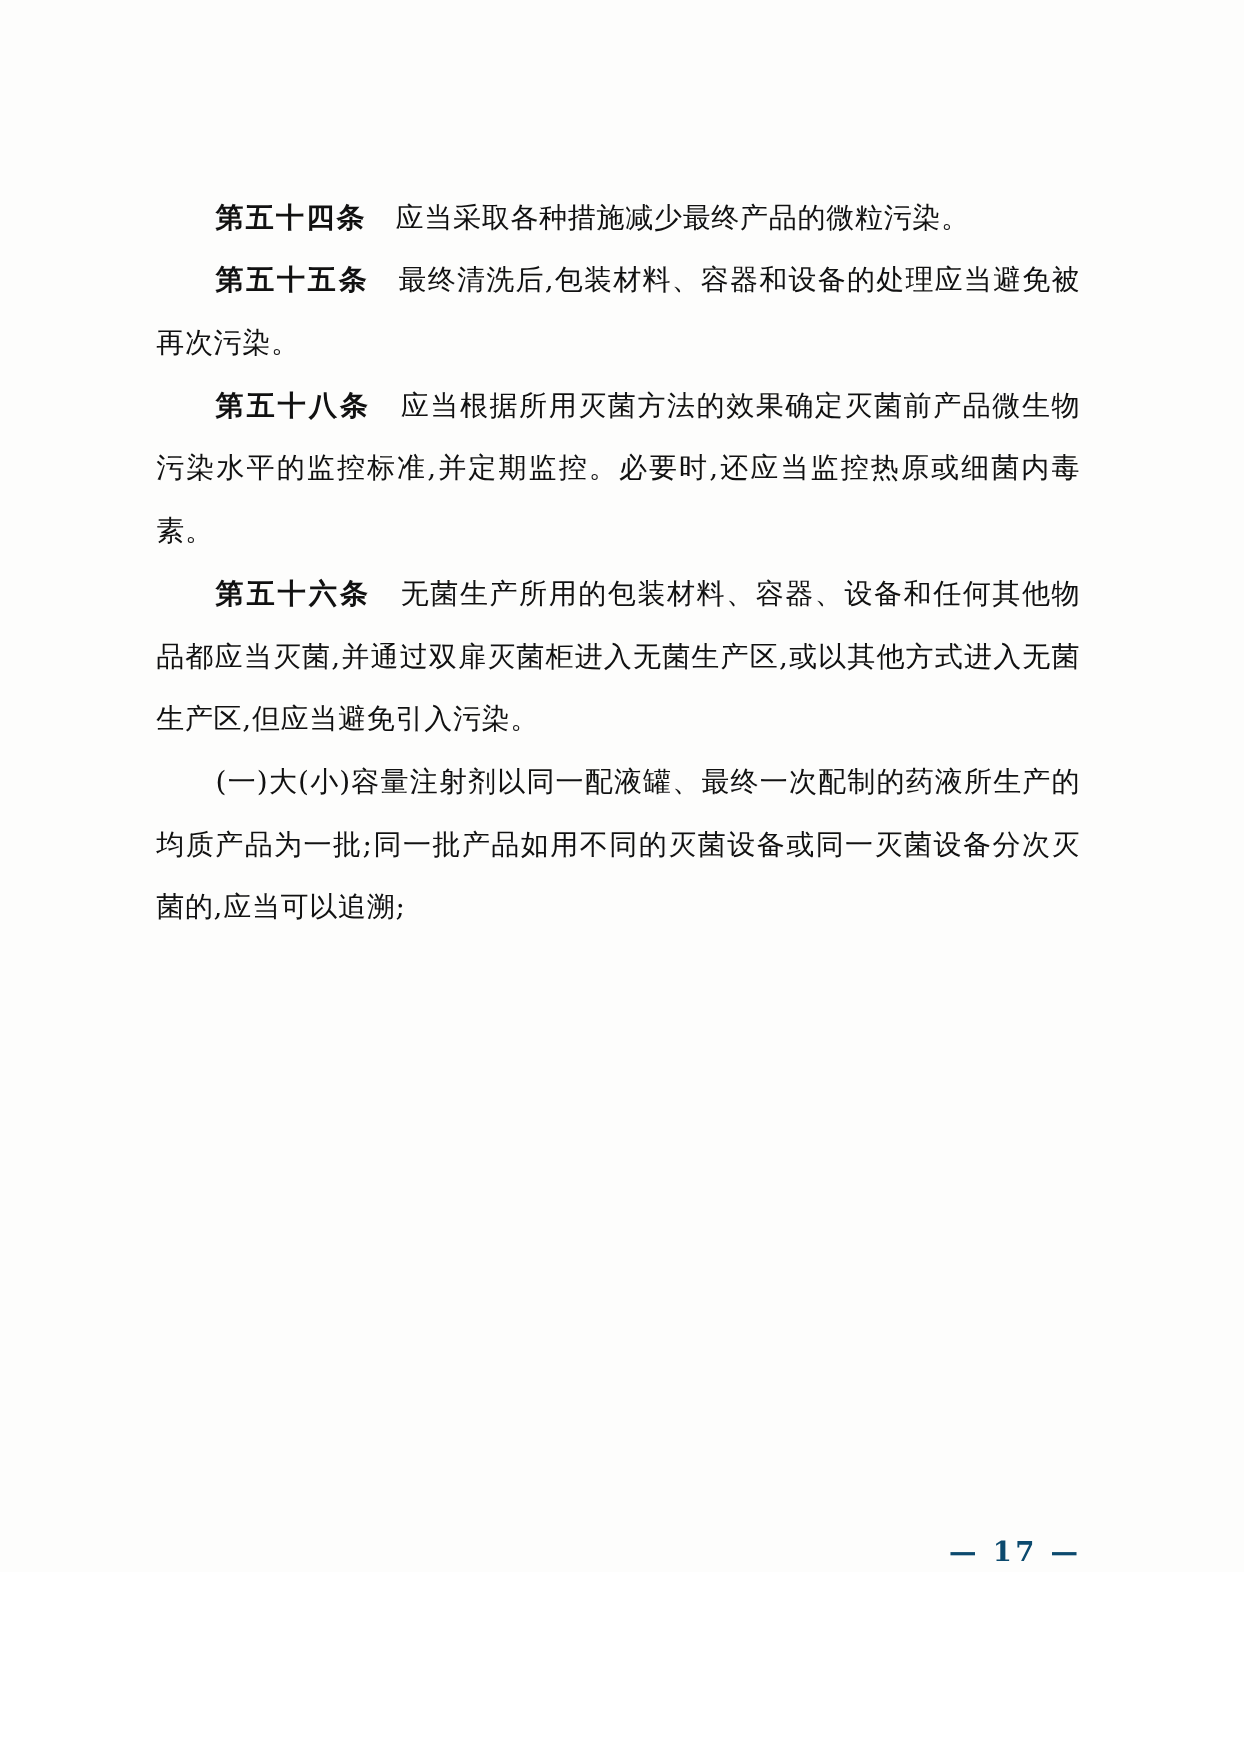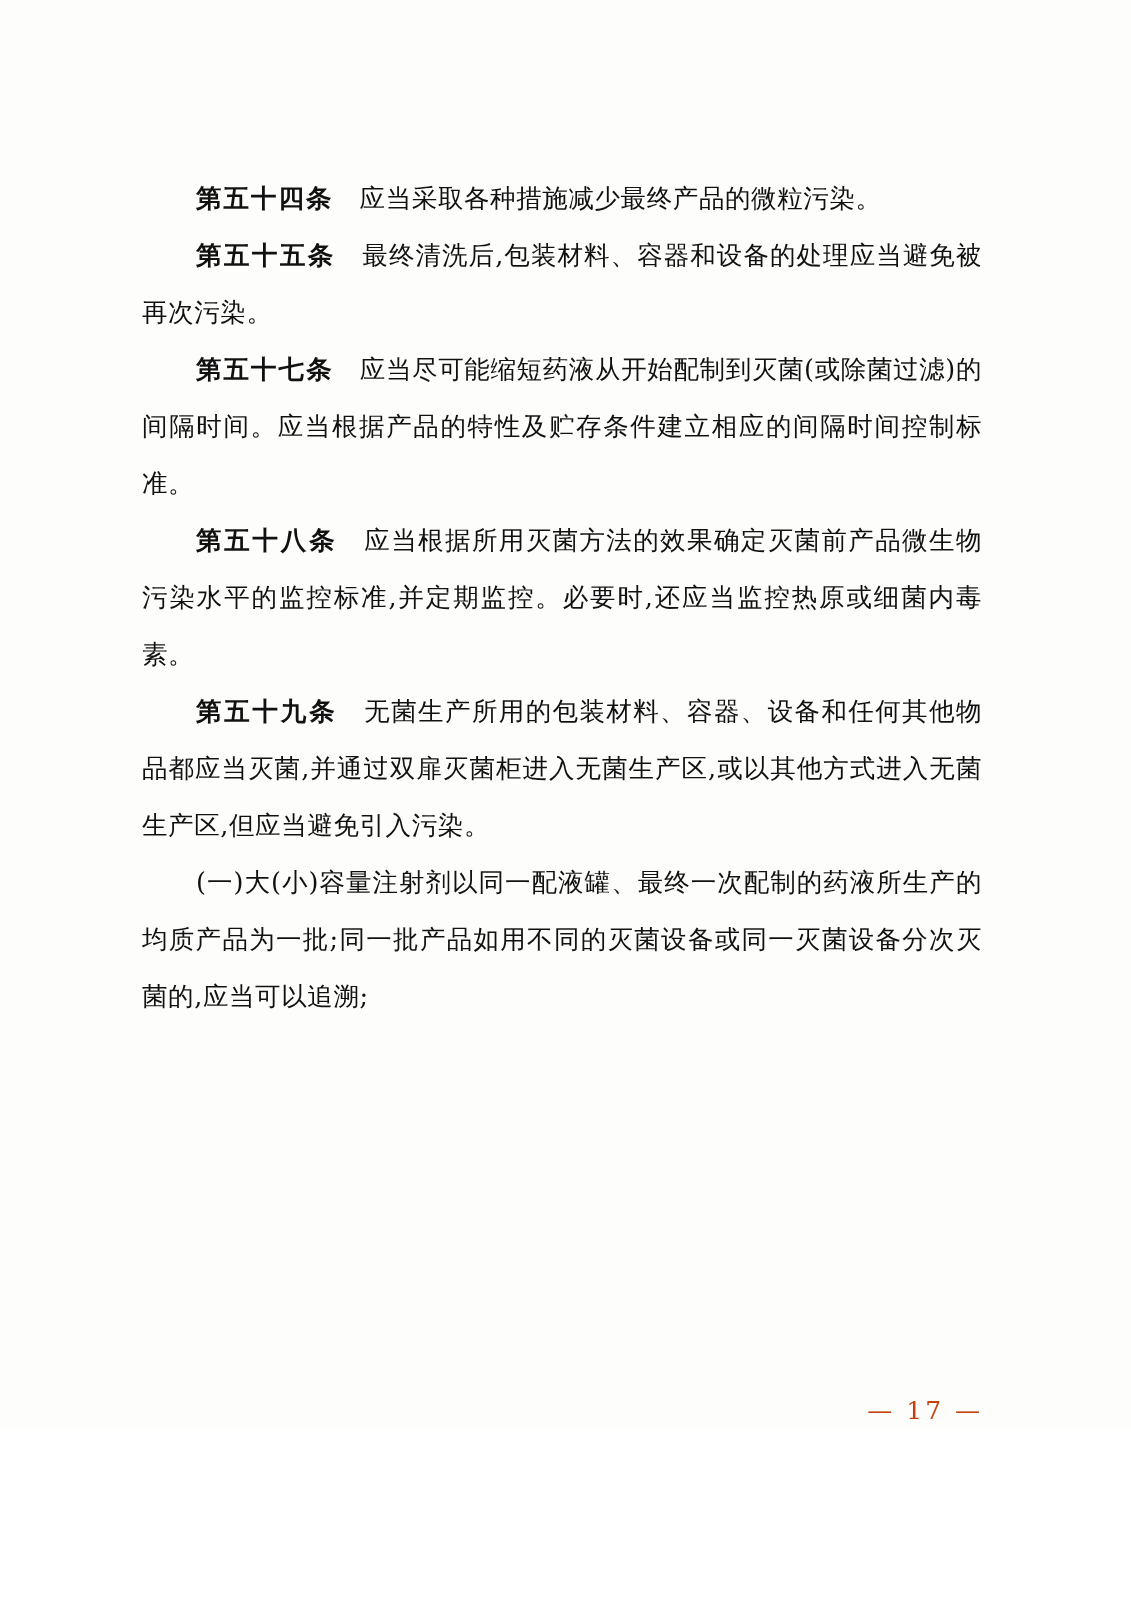"第五十七条" p.para { html: <p><span>第五十七条</span><span> 应当尽可能缩短药液从开始配制到灭菌(或除菌过滤)的间隔时间。应当根据产品的特性及贮存条件建立相应的间隔时间控制标准。</span></p> -> none }
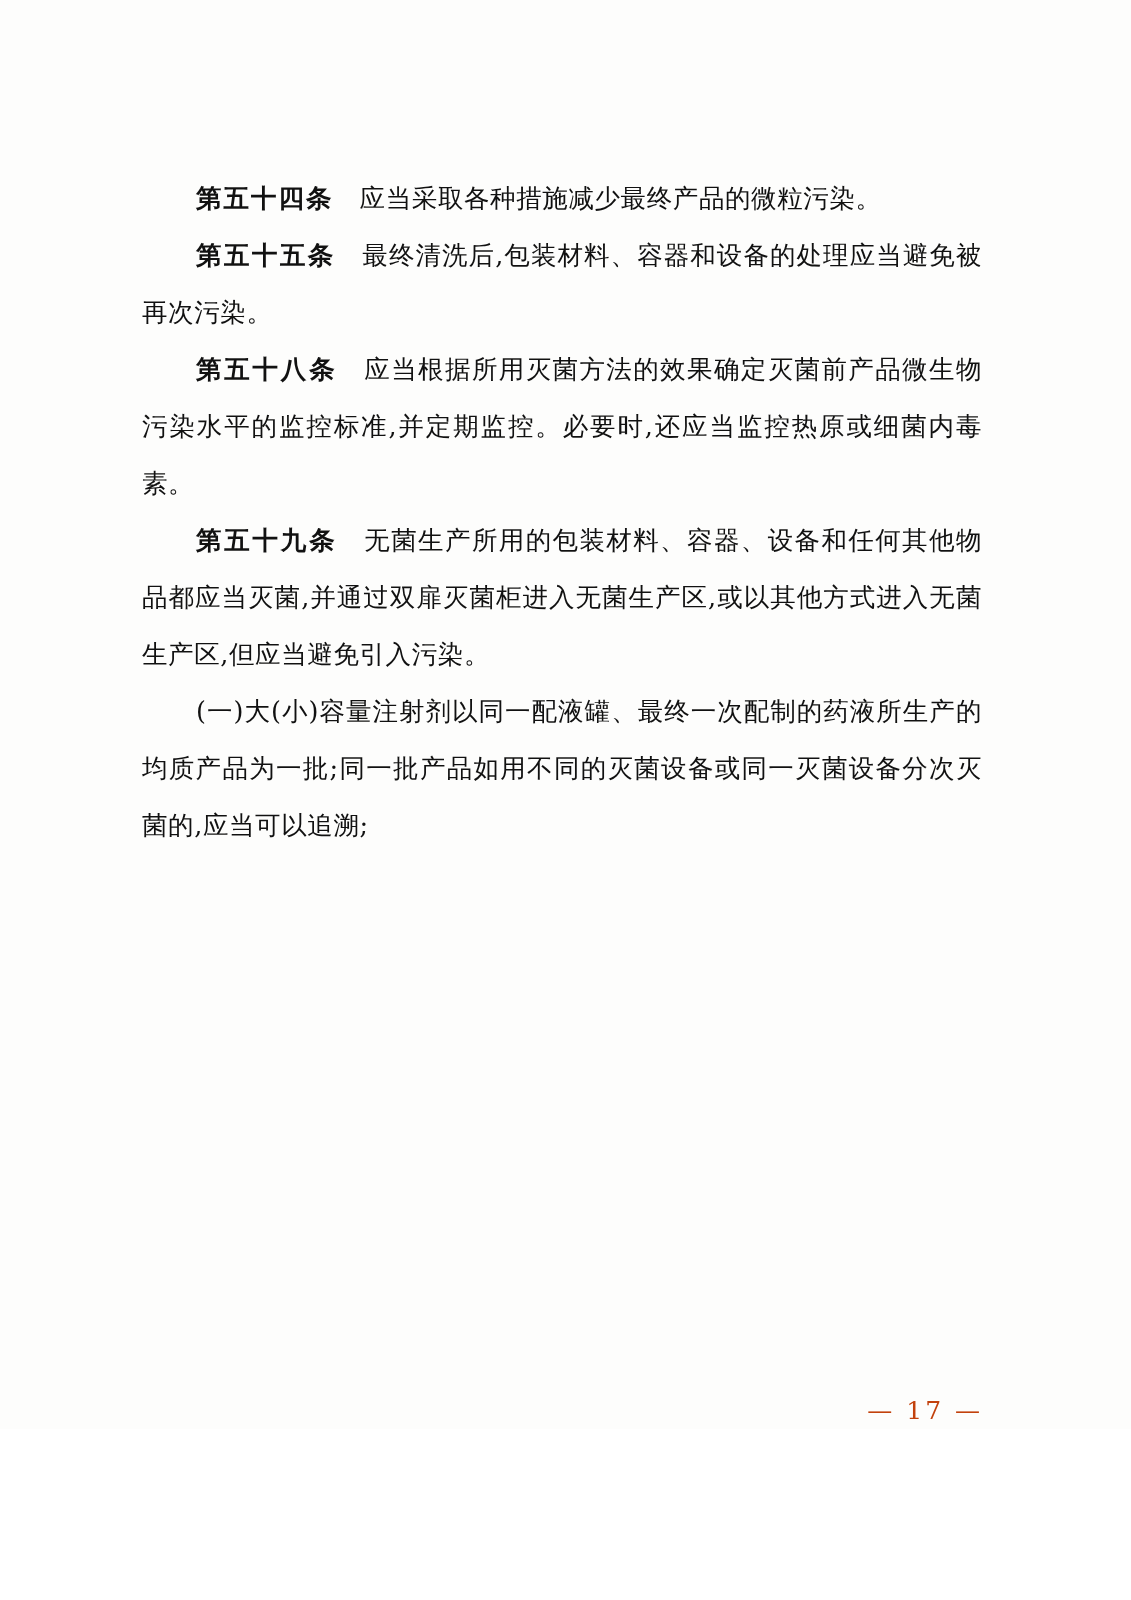"第五十九条" span.head { text: 九 -> 六 }
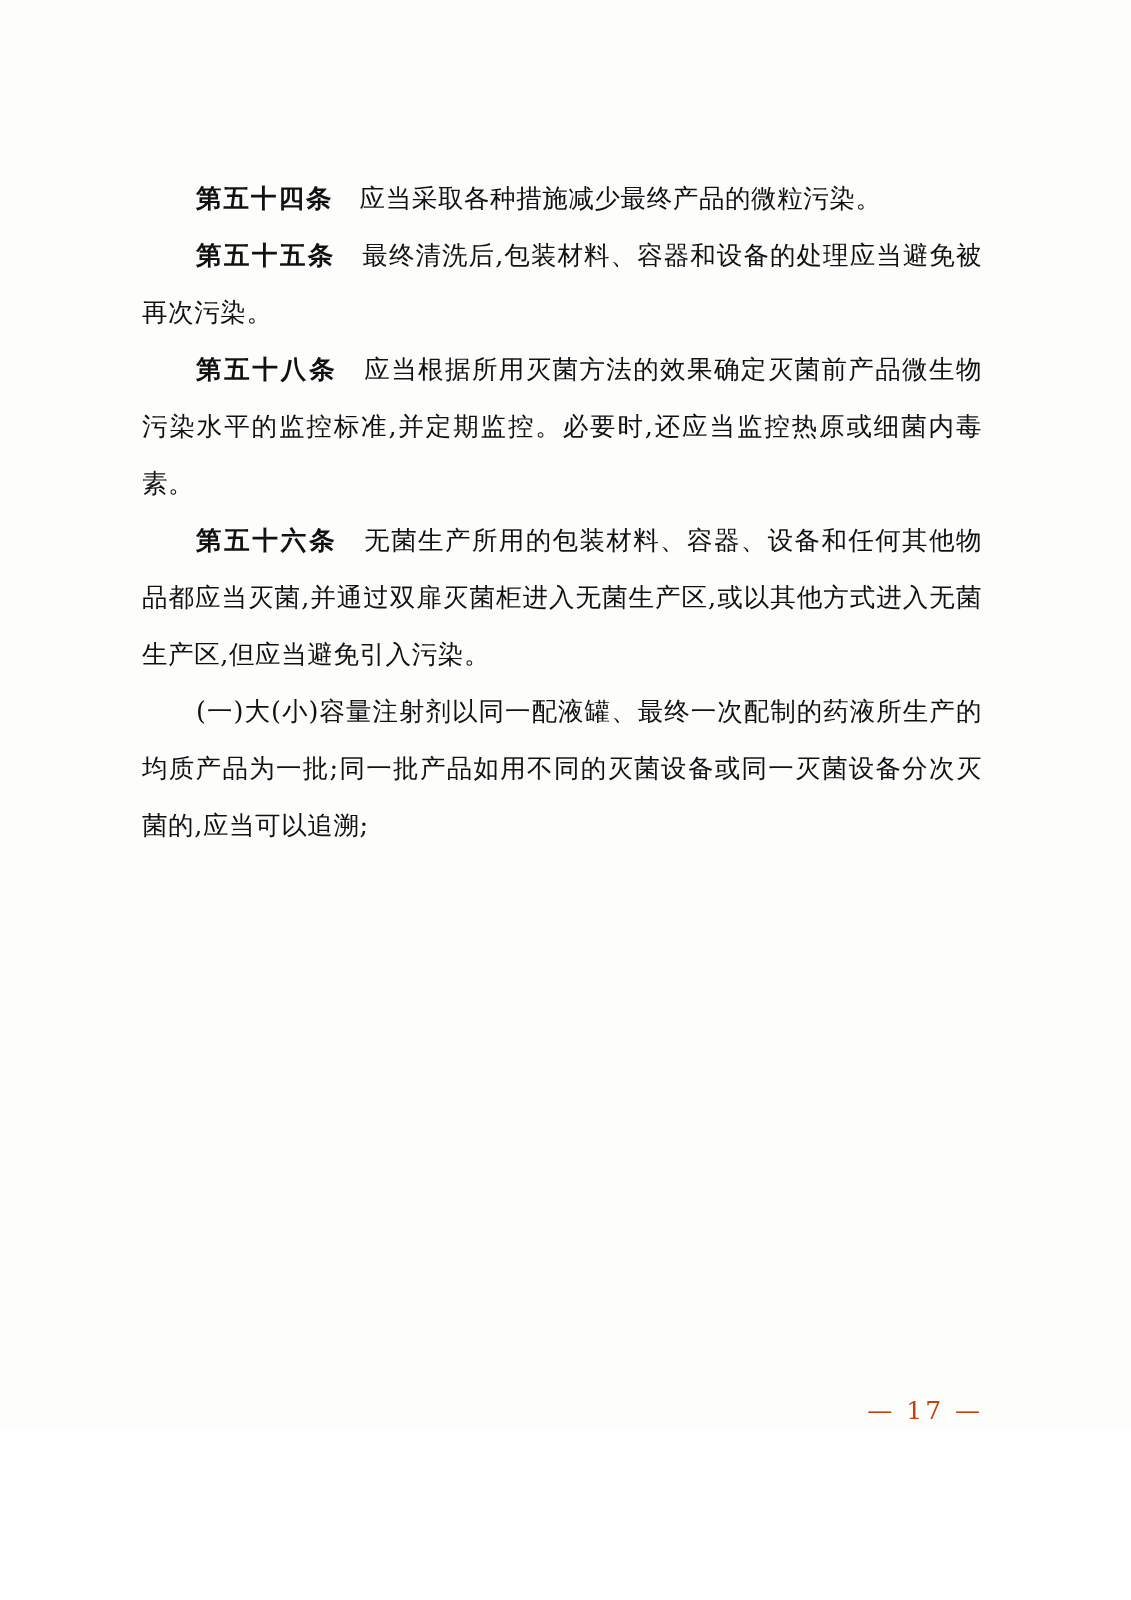"— 17 —" .page-number { color: #c2410c -> #0c4a6e; font-weight: none -> bold }
